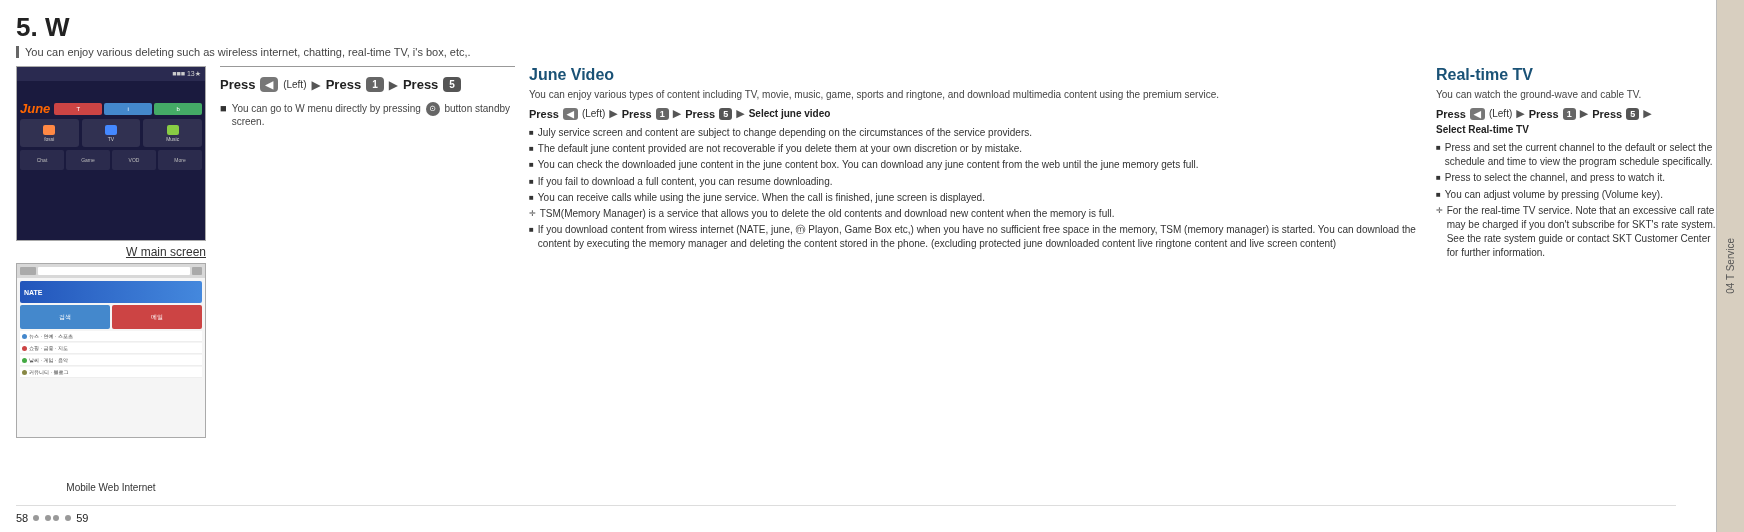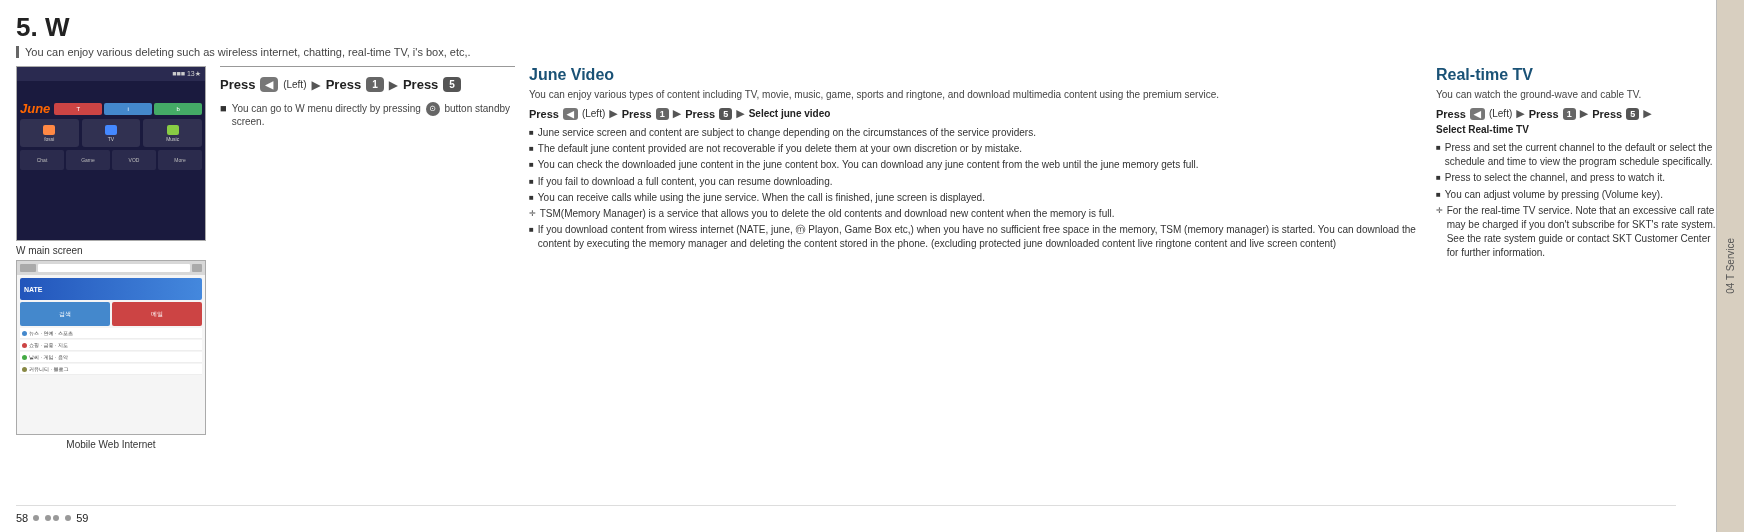"June service screen and content" span { text: June -> July }
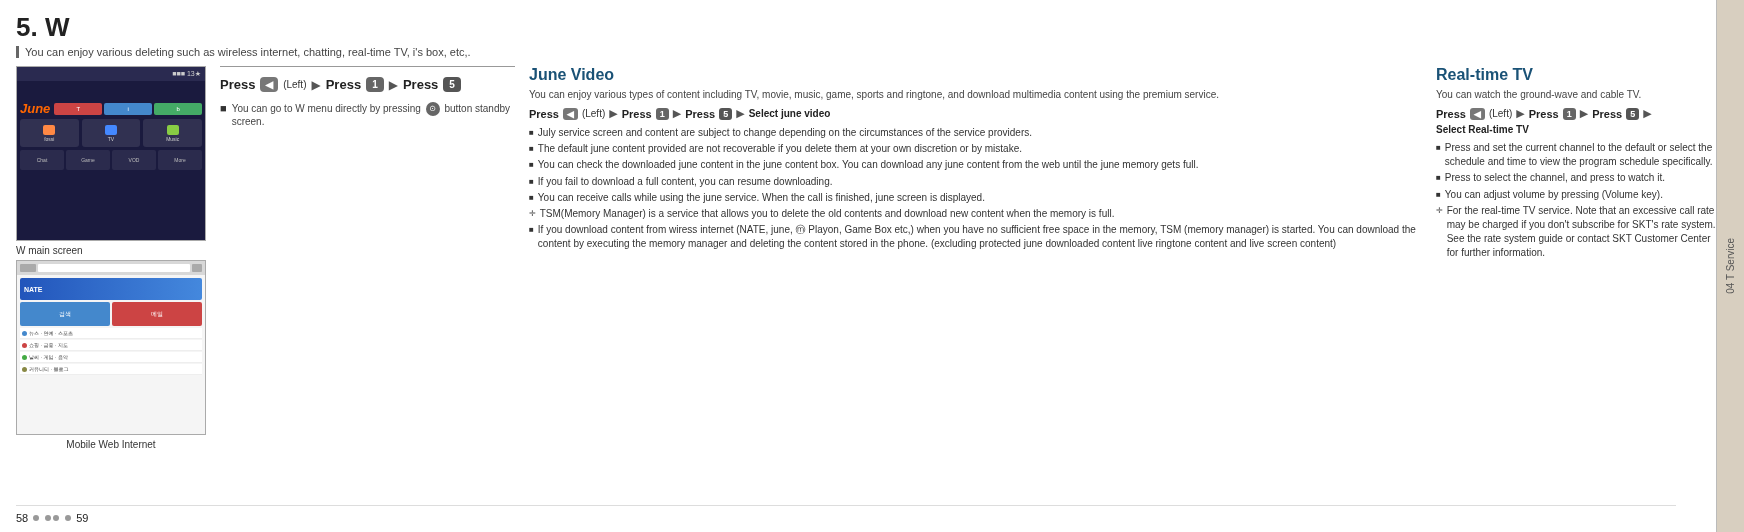"W main screen" div { font-size: 10px -> 12px; text-align: left -> right; text-decoration: none -> underline }
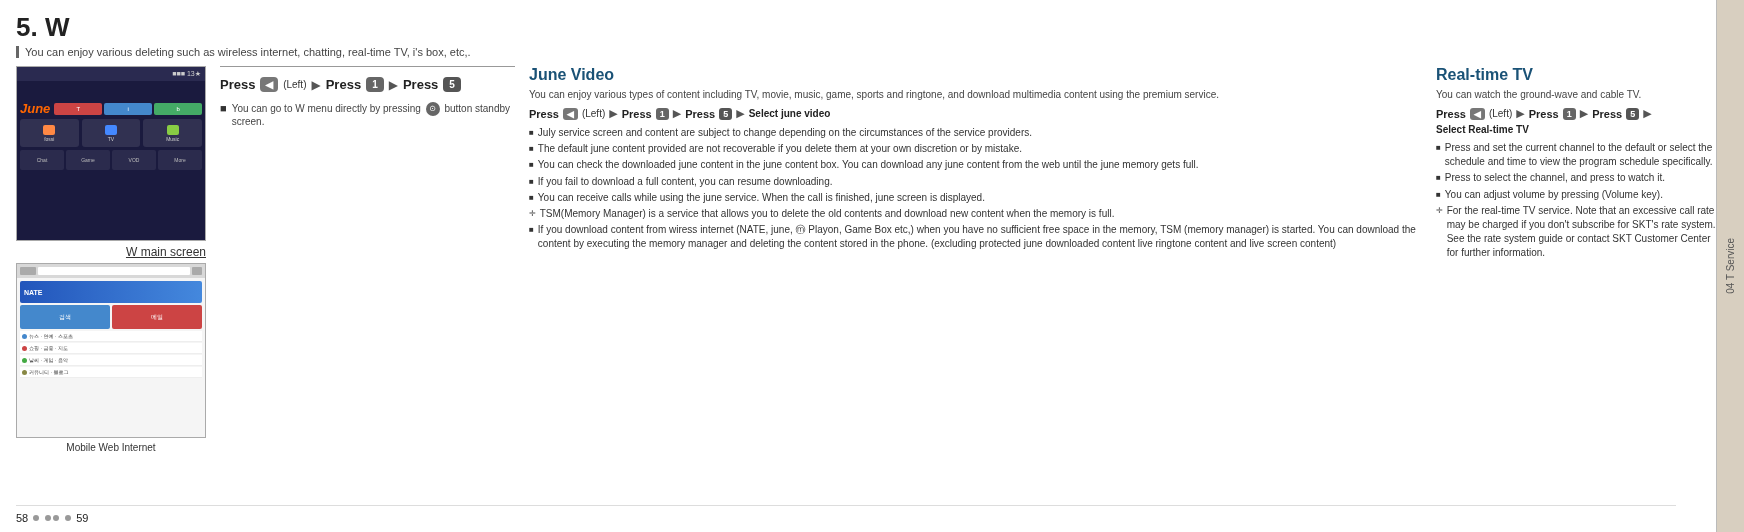"Mobile Web Internet" div { margin-top: none -> 40px }
